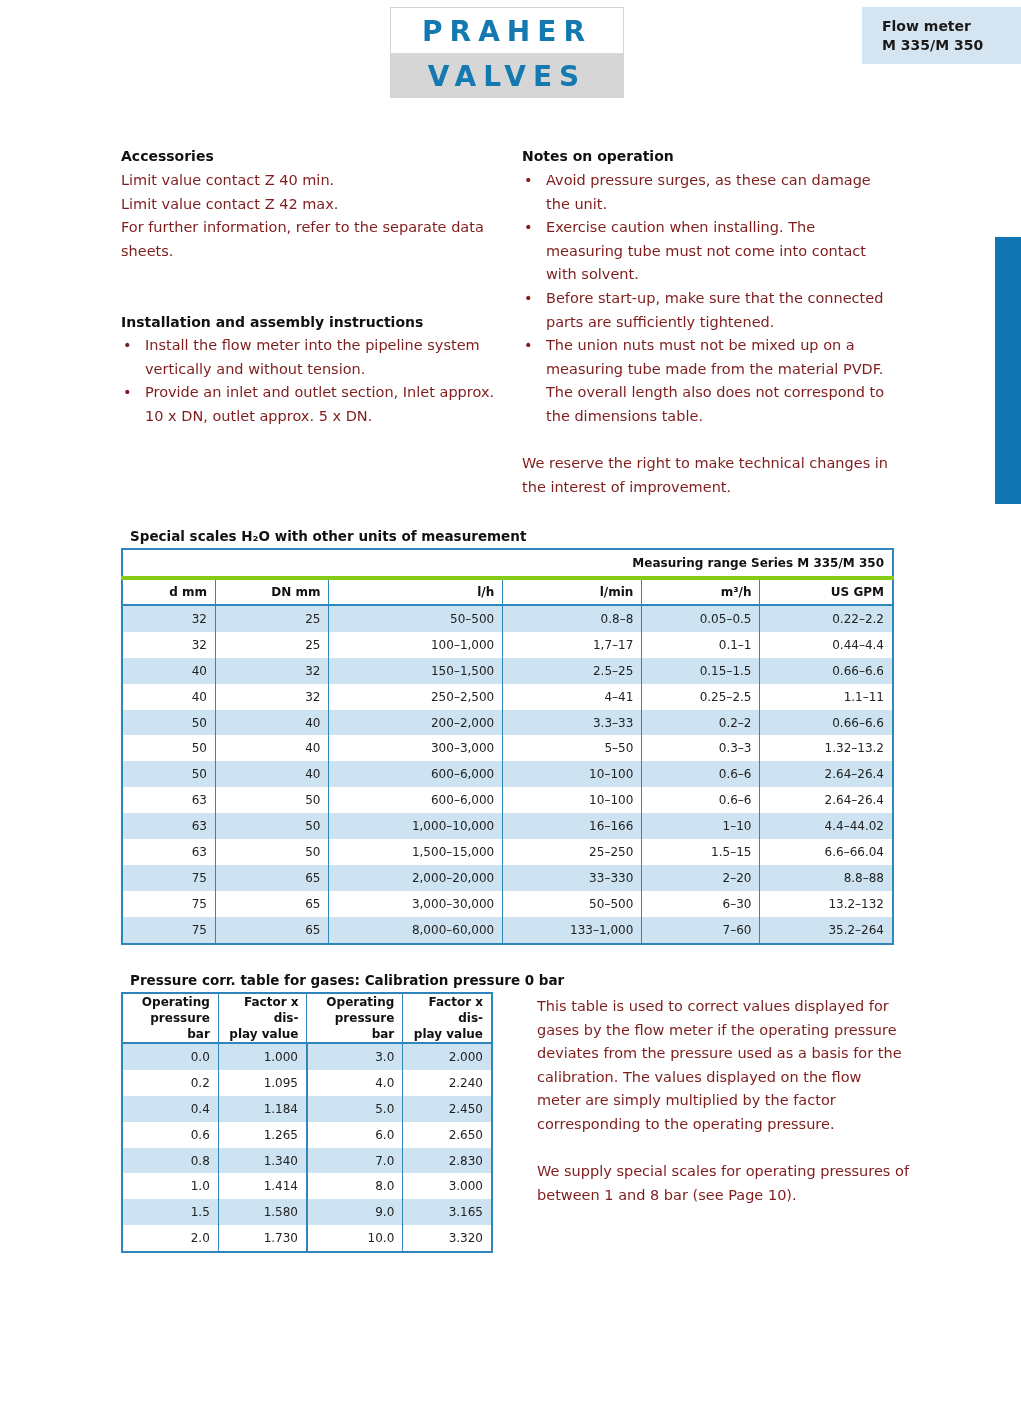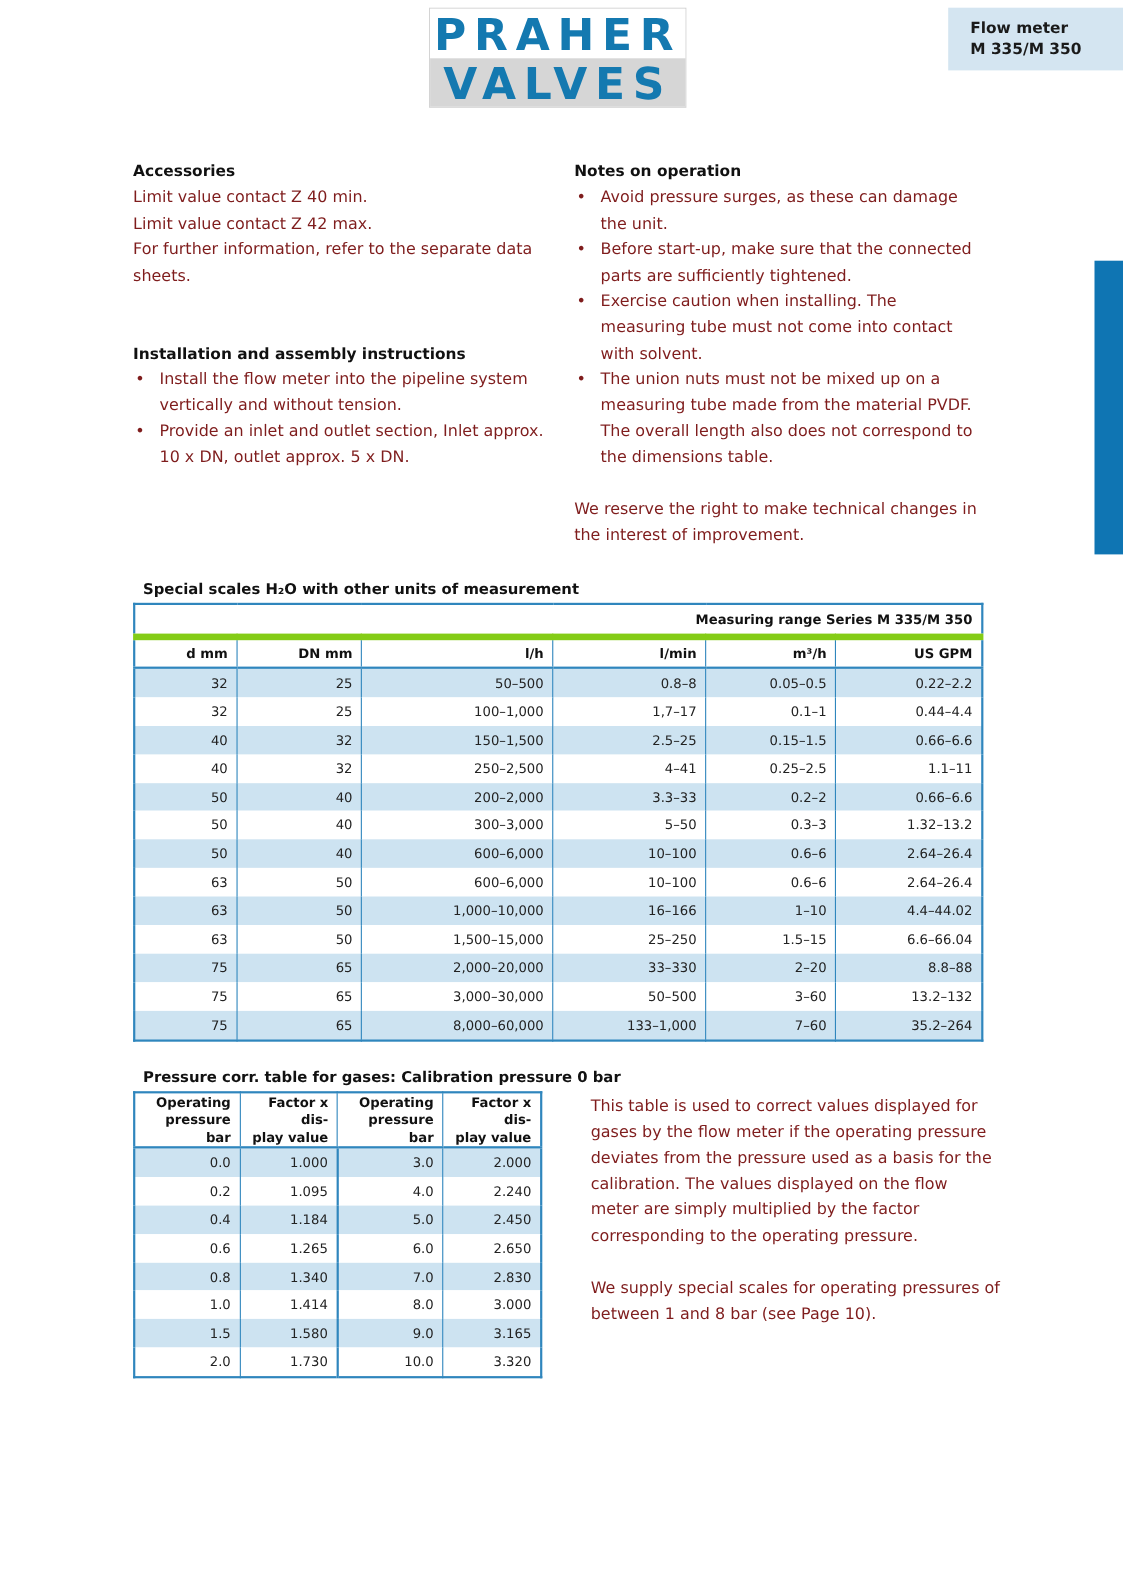"PRAHER" .logo .word { font-size: 40px -> 28px }
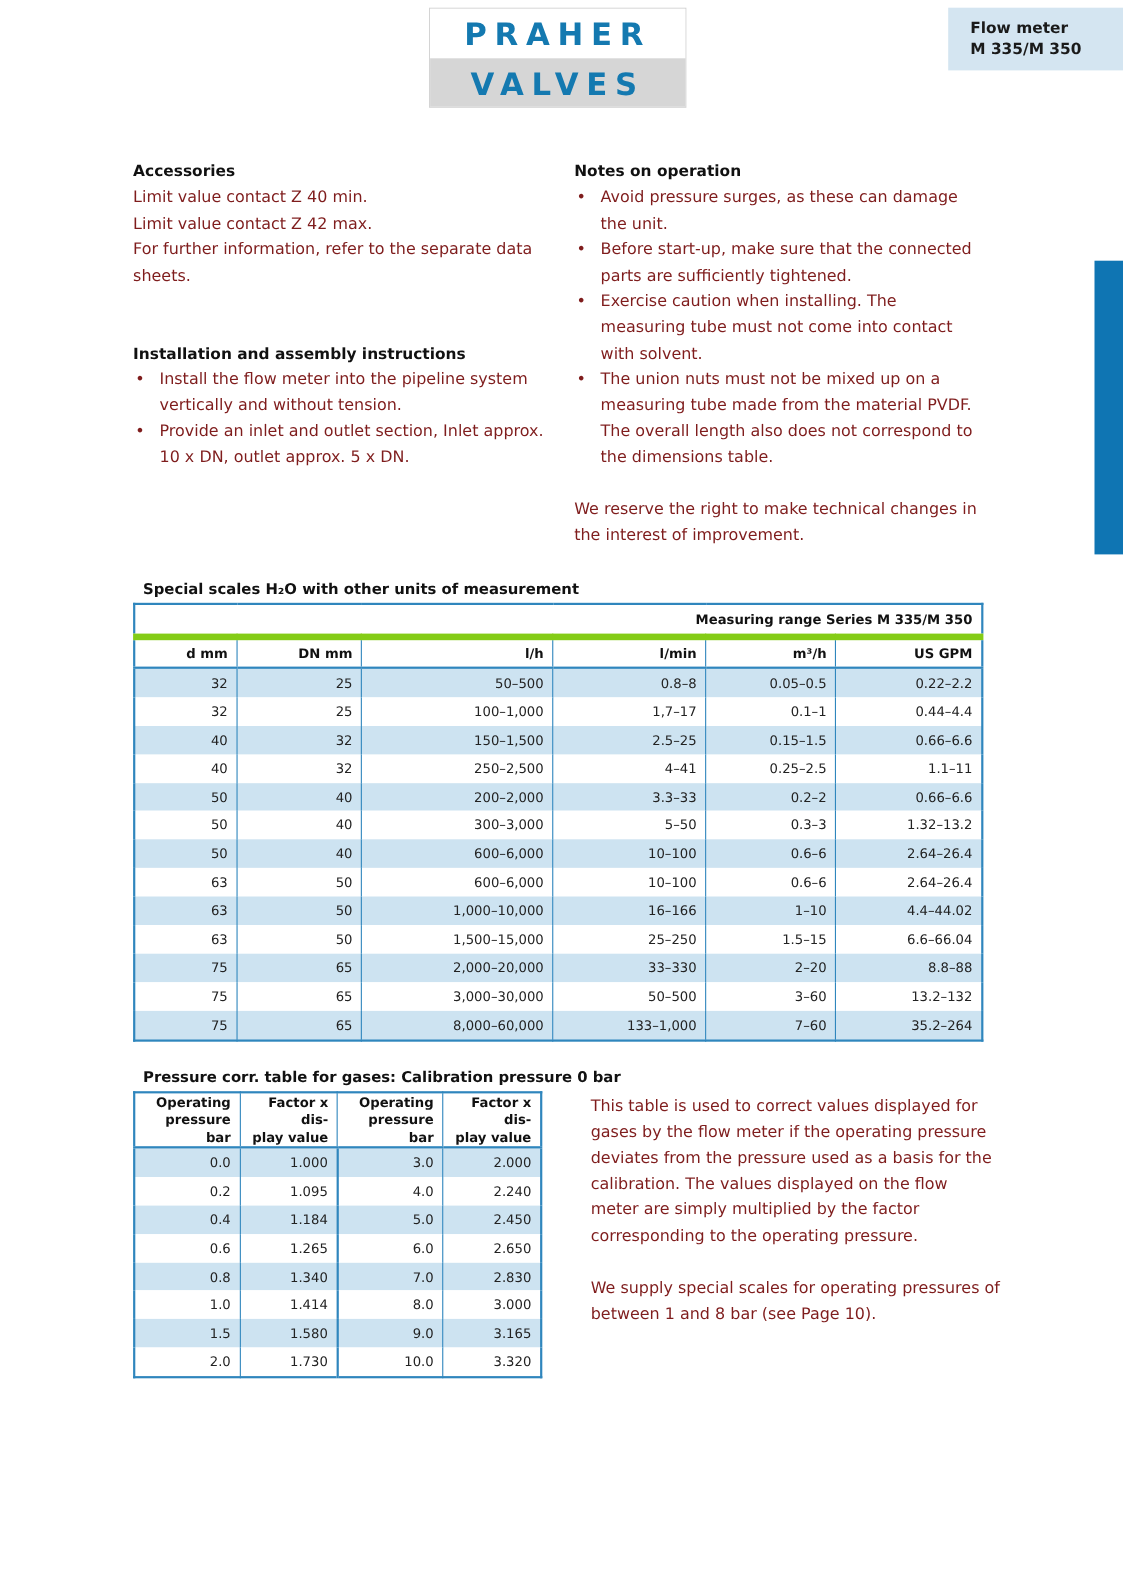"Before start-up, make sure that" li { order: before "Exercise caution when installing. The" -> after "Exercise caution when installing. The" }
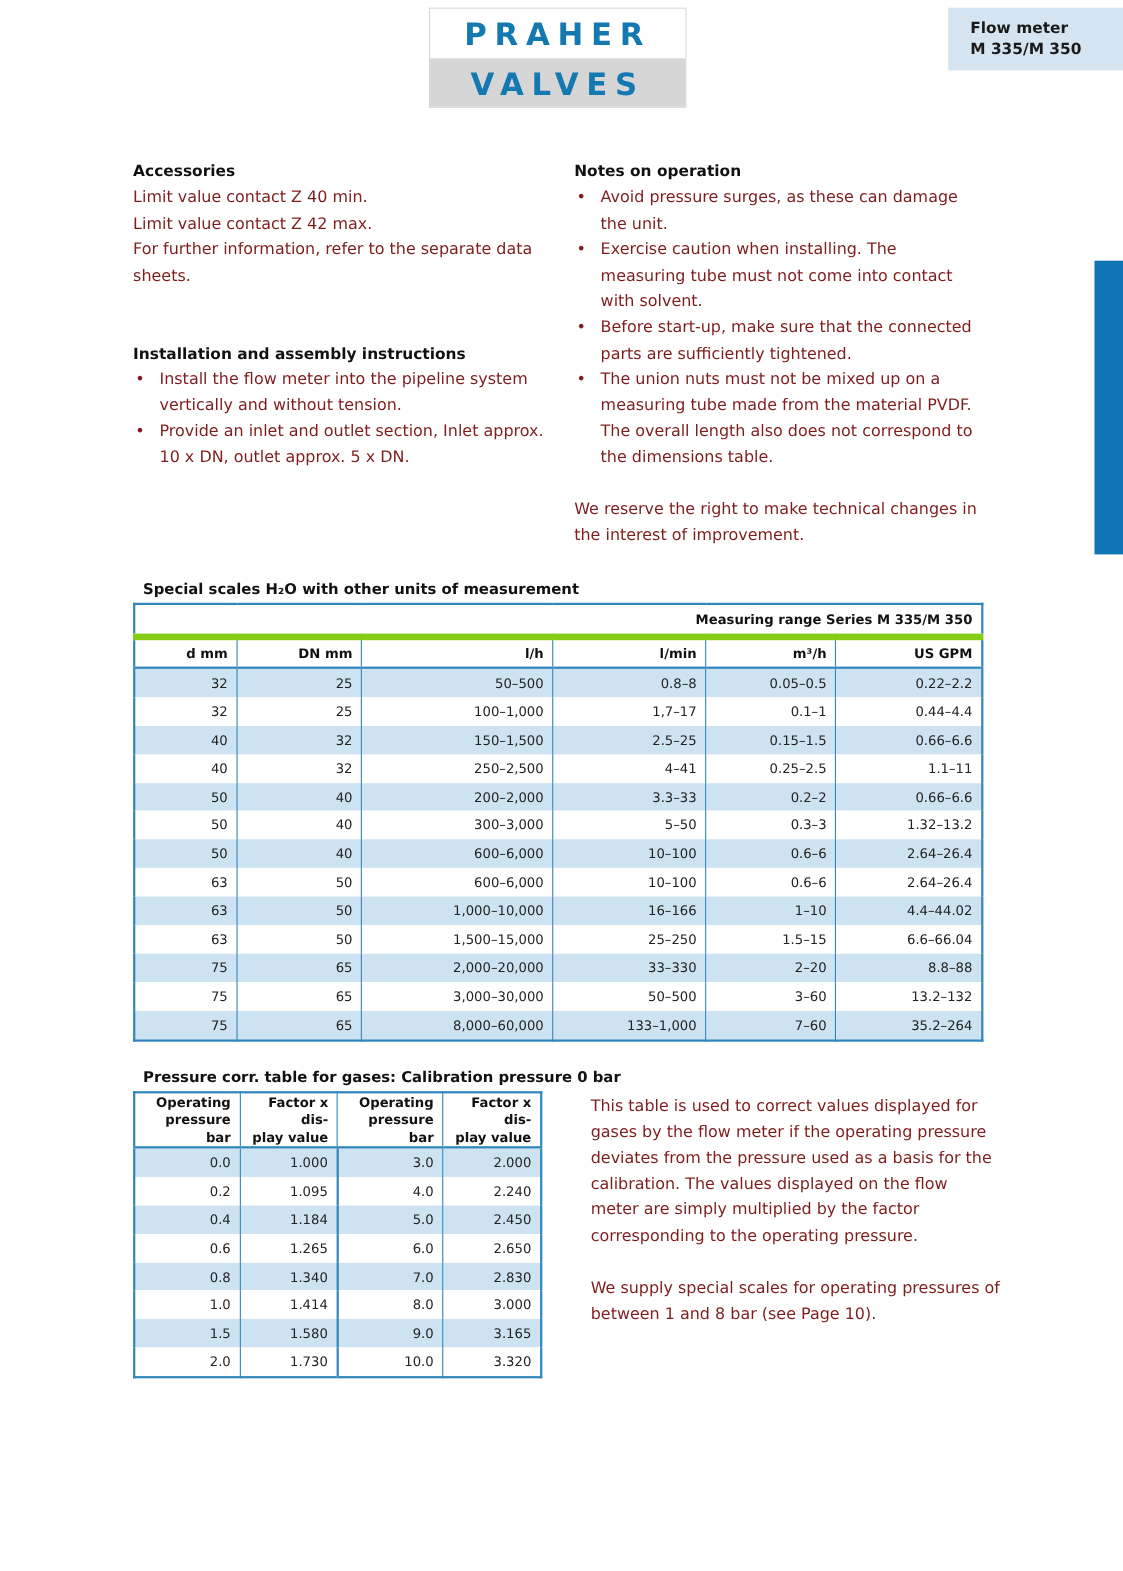"Measuring range Series M 335/M" #t1 tr.cap th { border-bottom: 6px solid #84cc16 -> 4px solid #84cc16 }
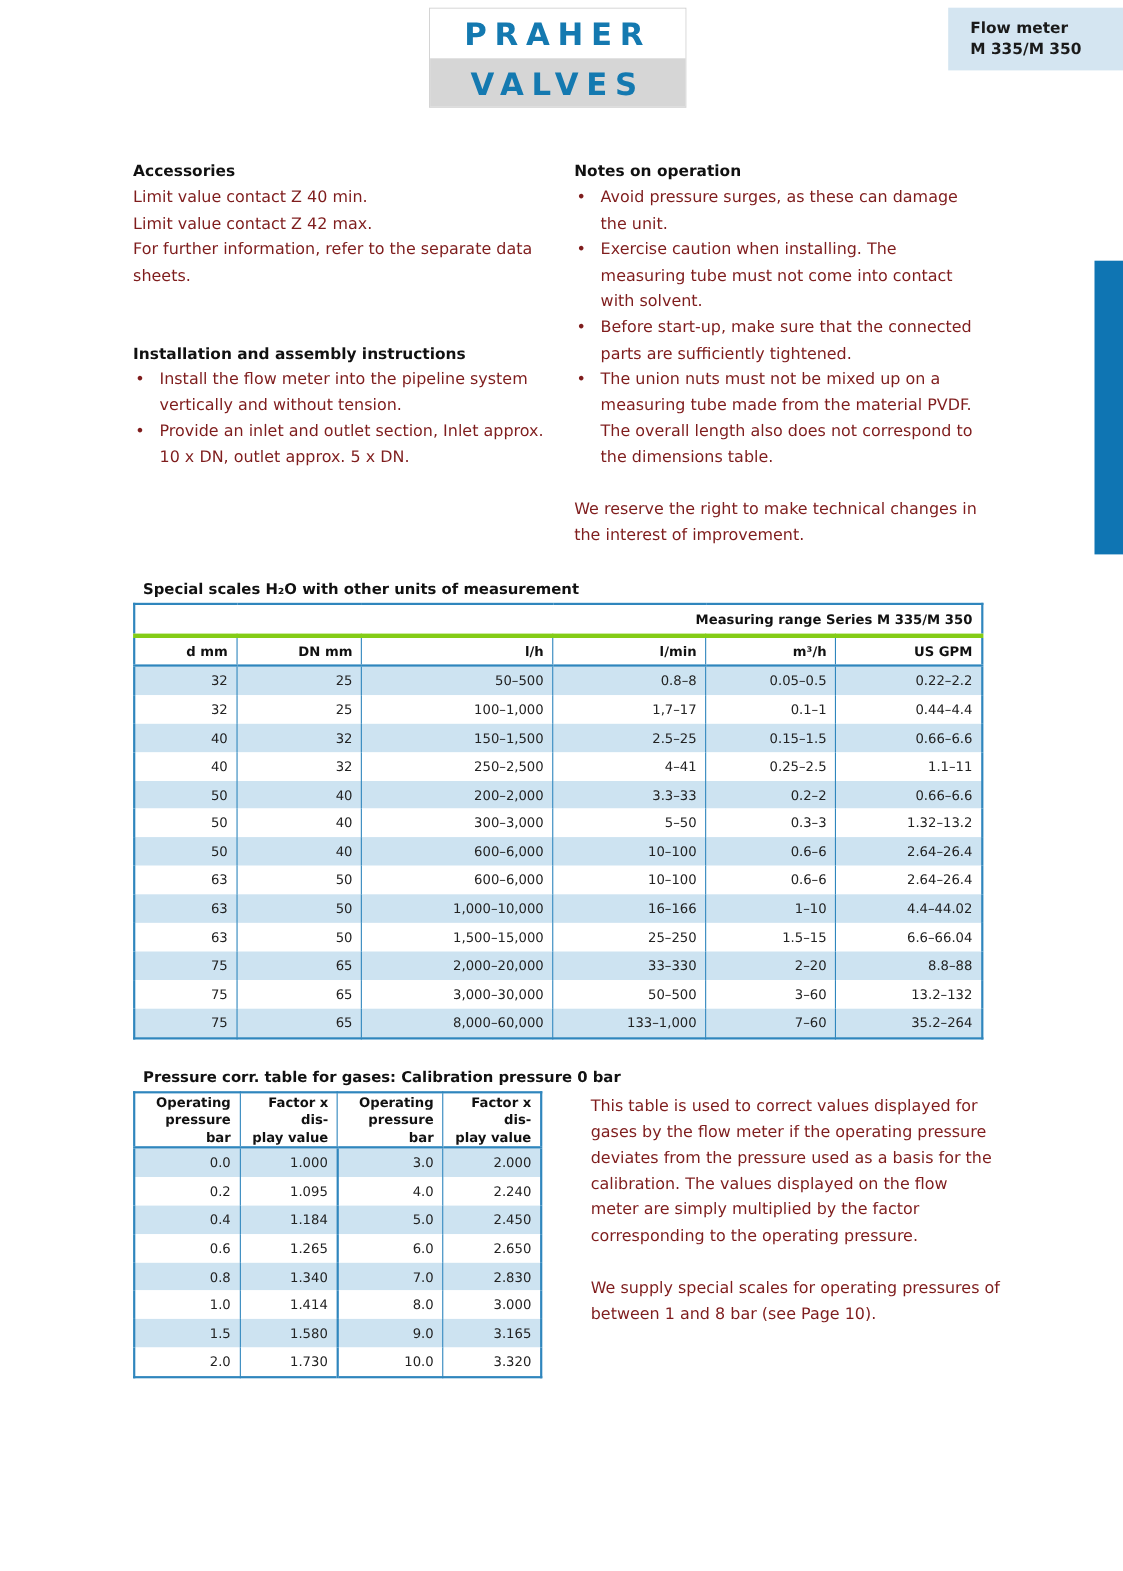"3–60" td { text: 3–60 -> 6–30 }
